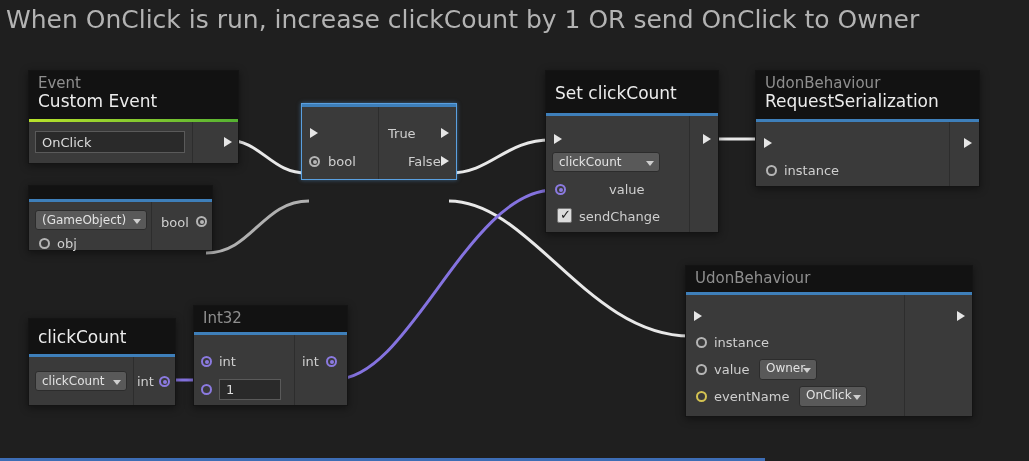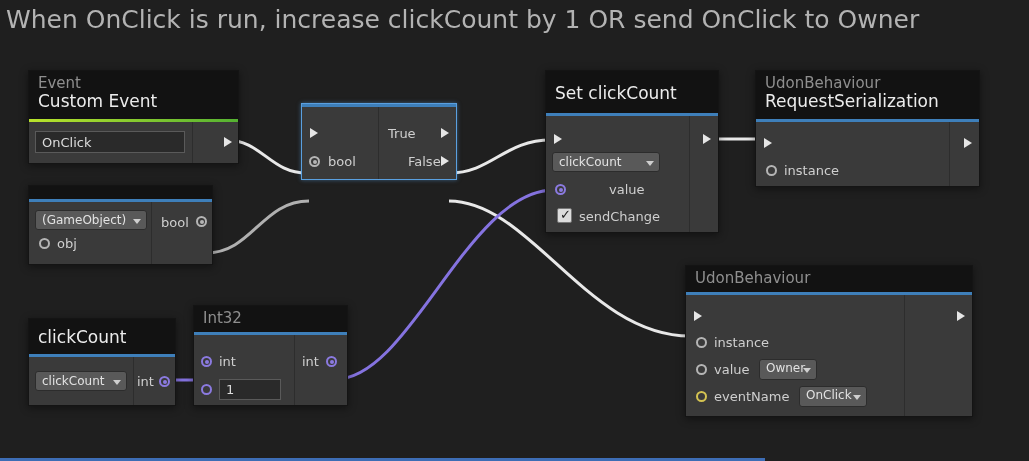"(GameObject)" div.body { height: 62px -> 48px }
